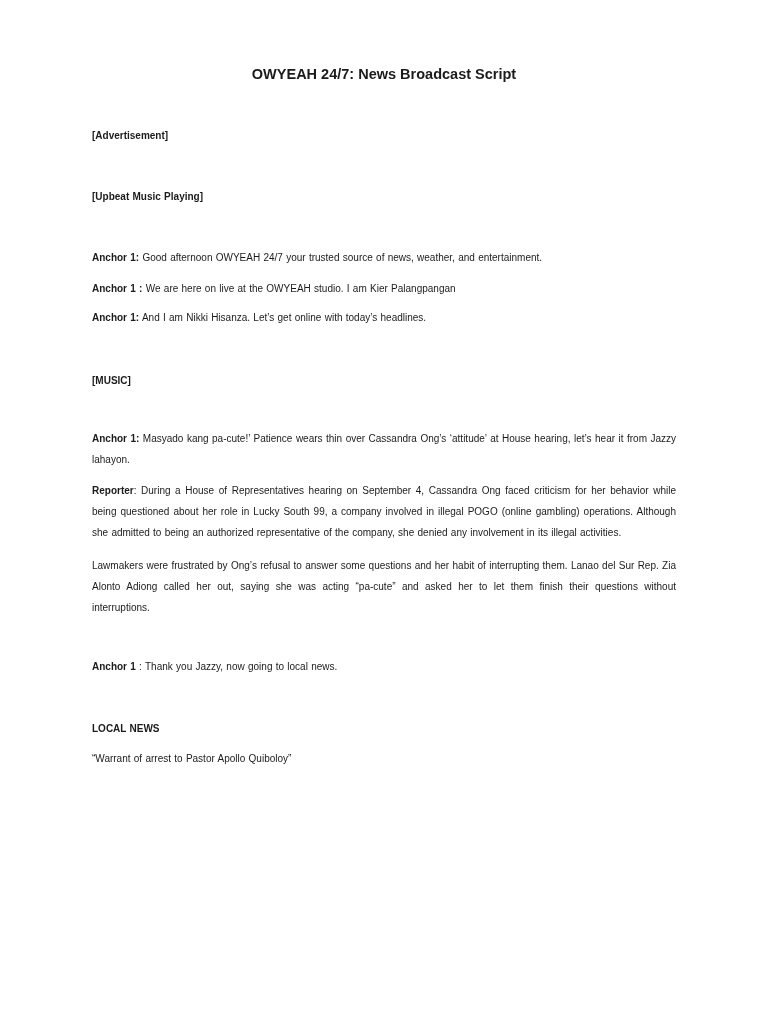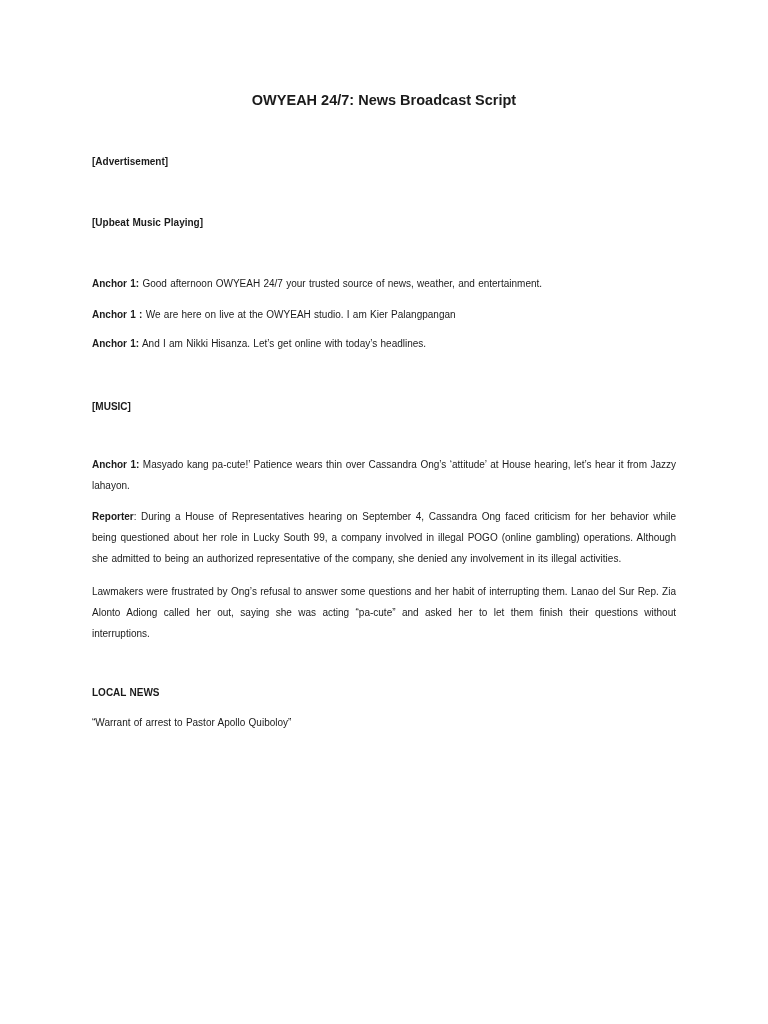"OWYEAH 24/7: News Broadcast Script" .page { padding: 90px 92px 0 92px -> 64px 92px 0 92px }
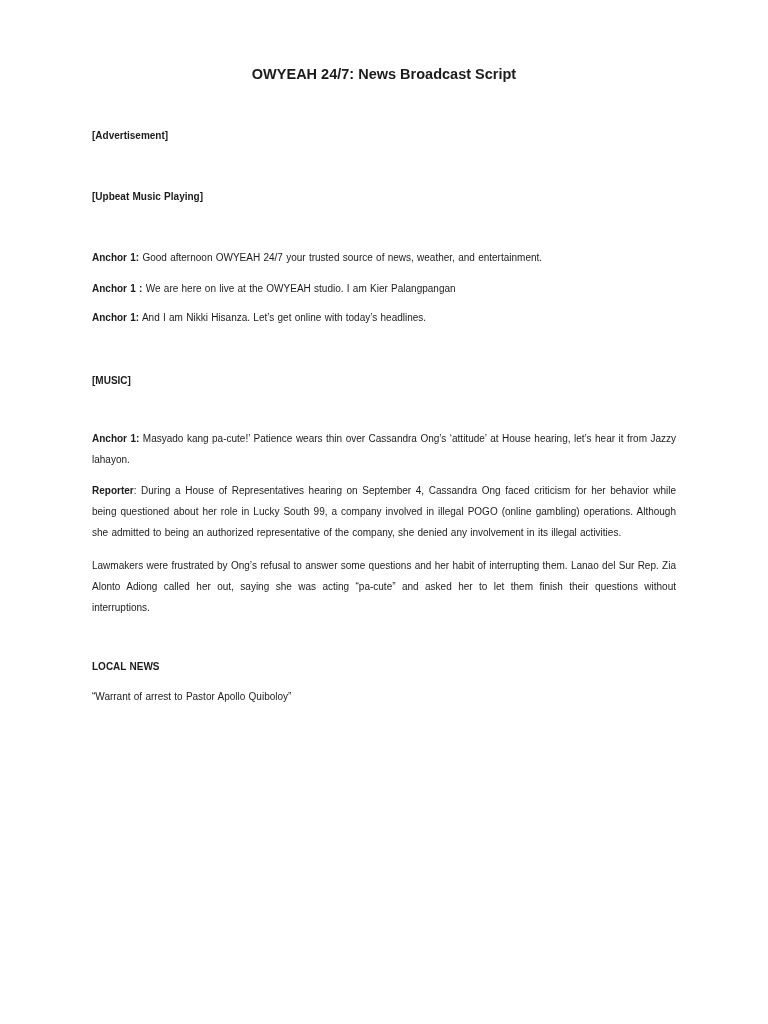"Anchor 1 : Thank you" p.mb41 { html: none -> <p><span>Anchor 1</span><span> : Thank you Jazzy, now going to local news.</span></p> }
